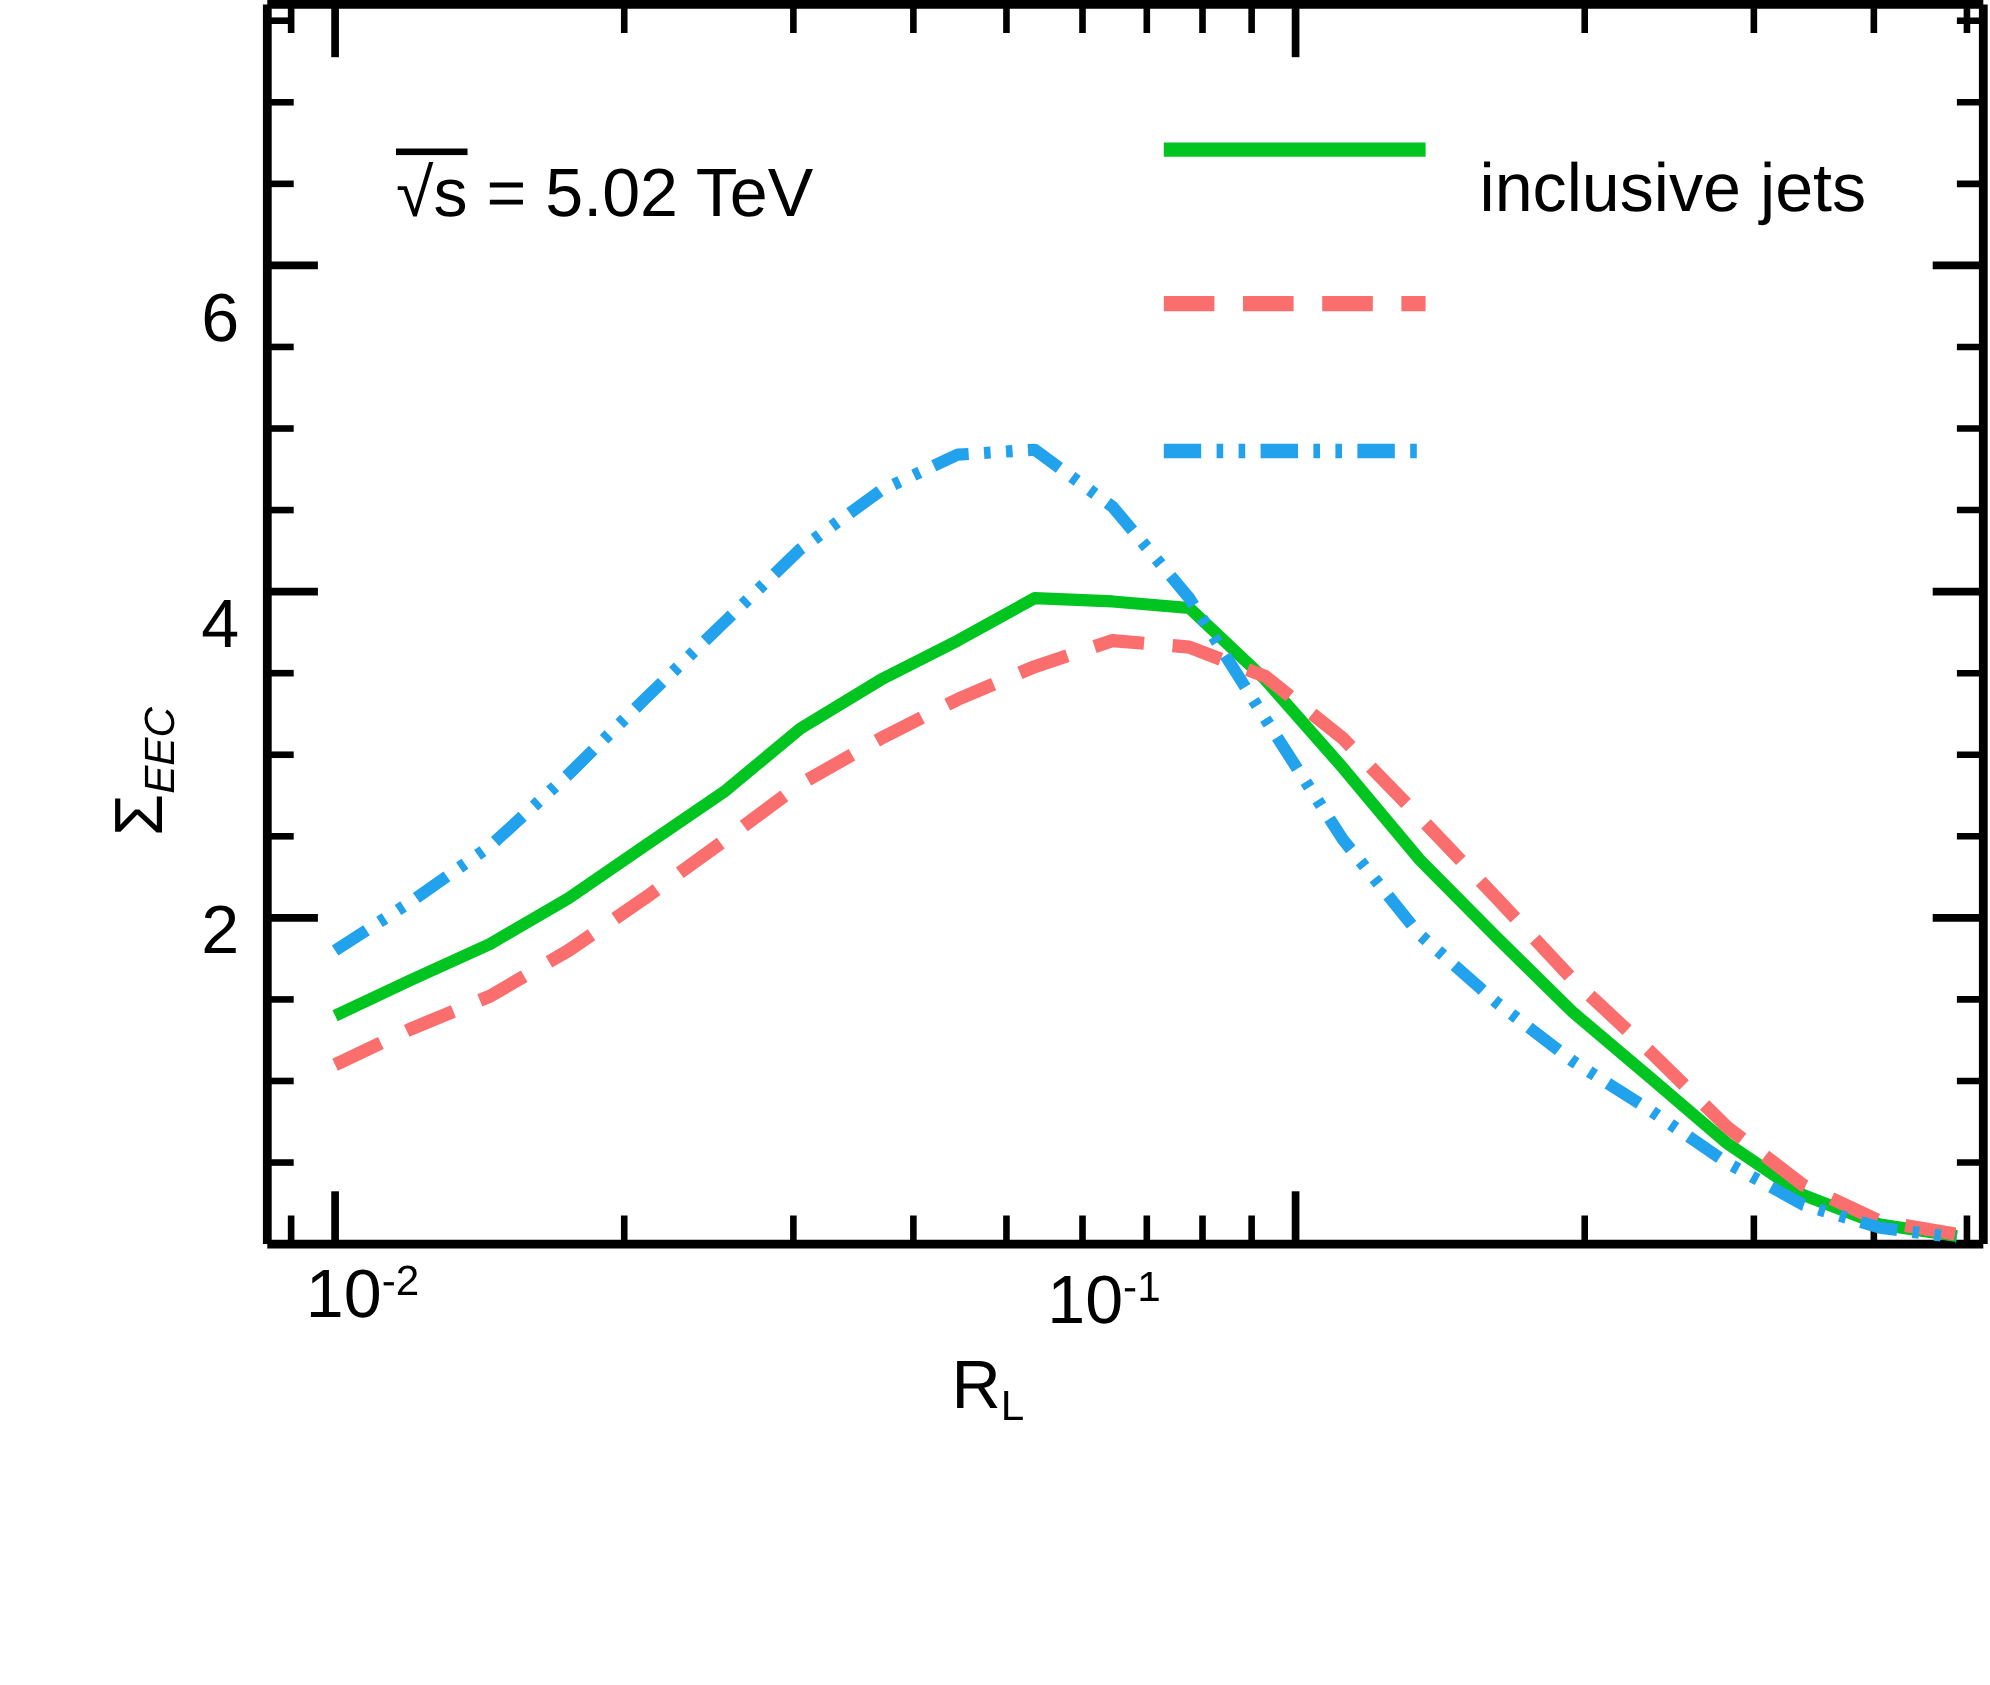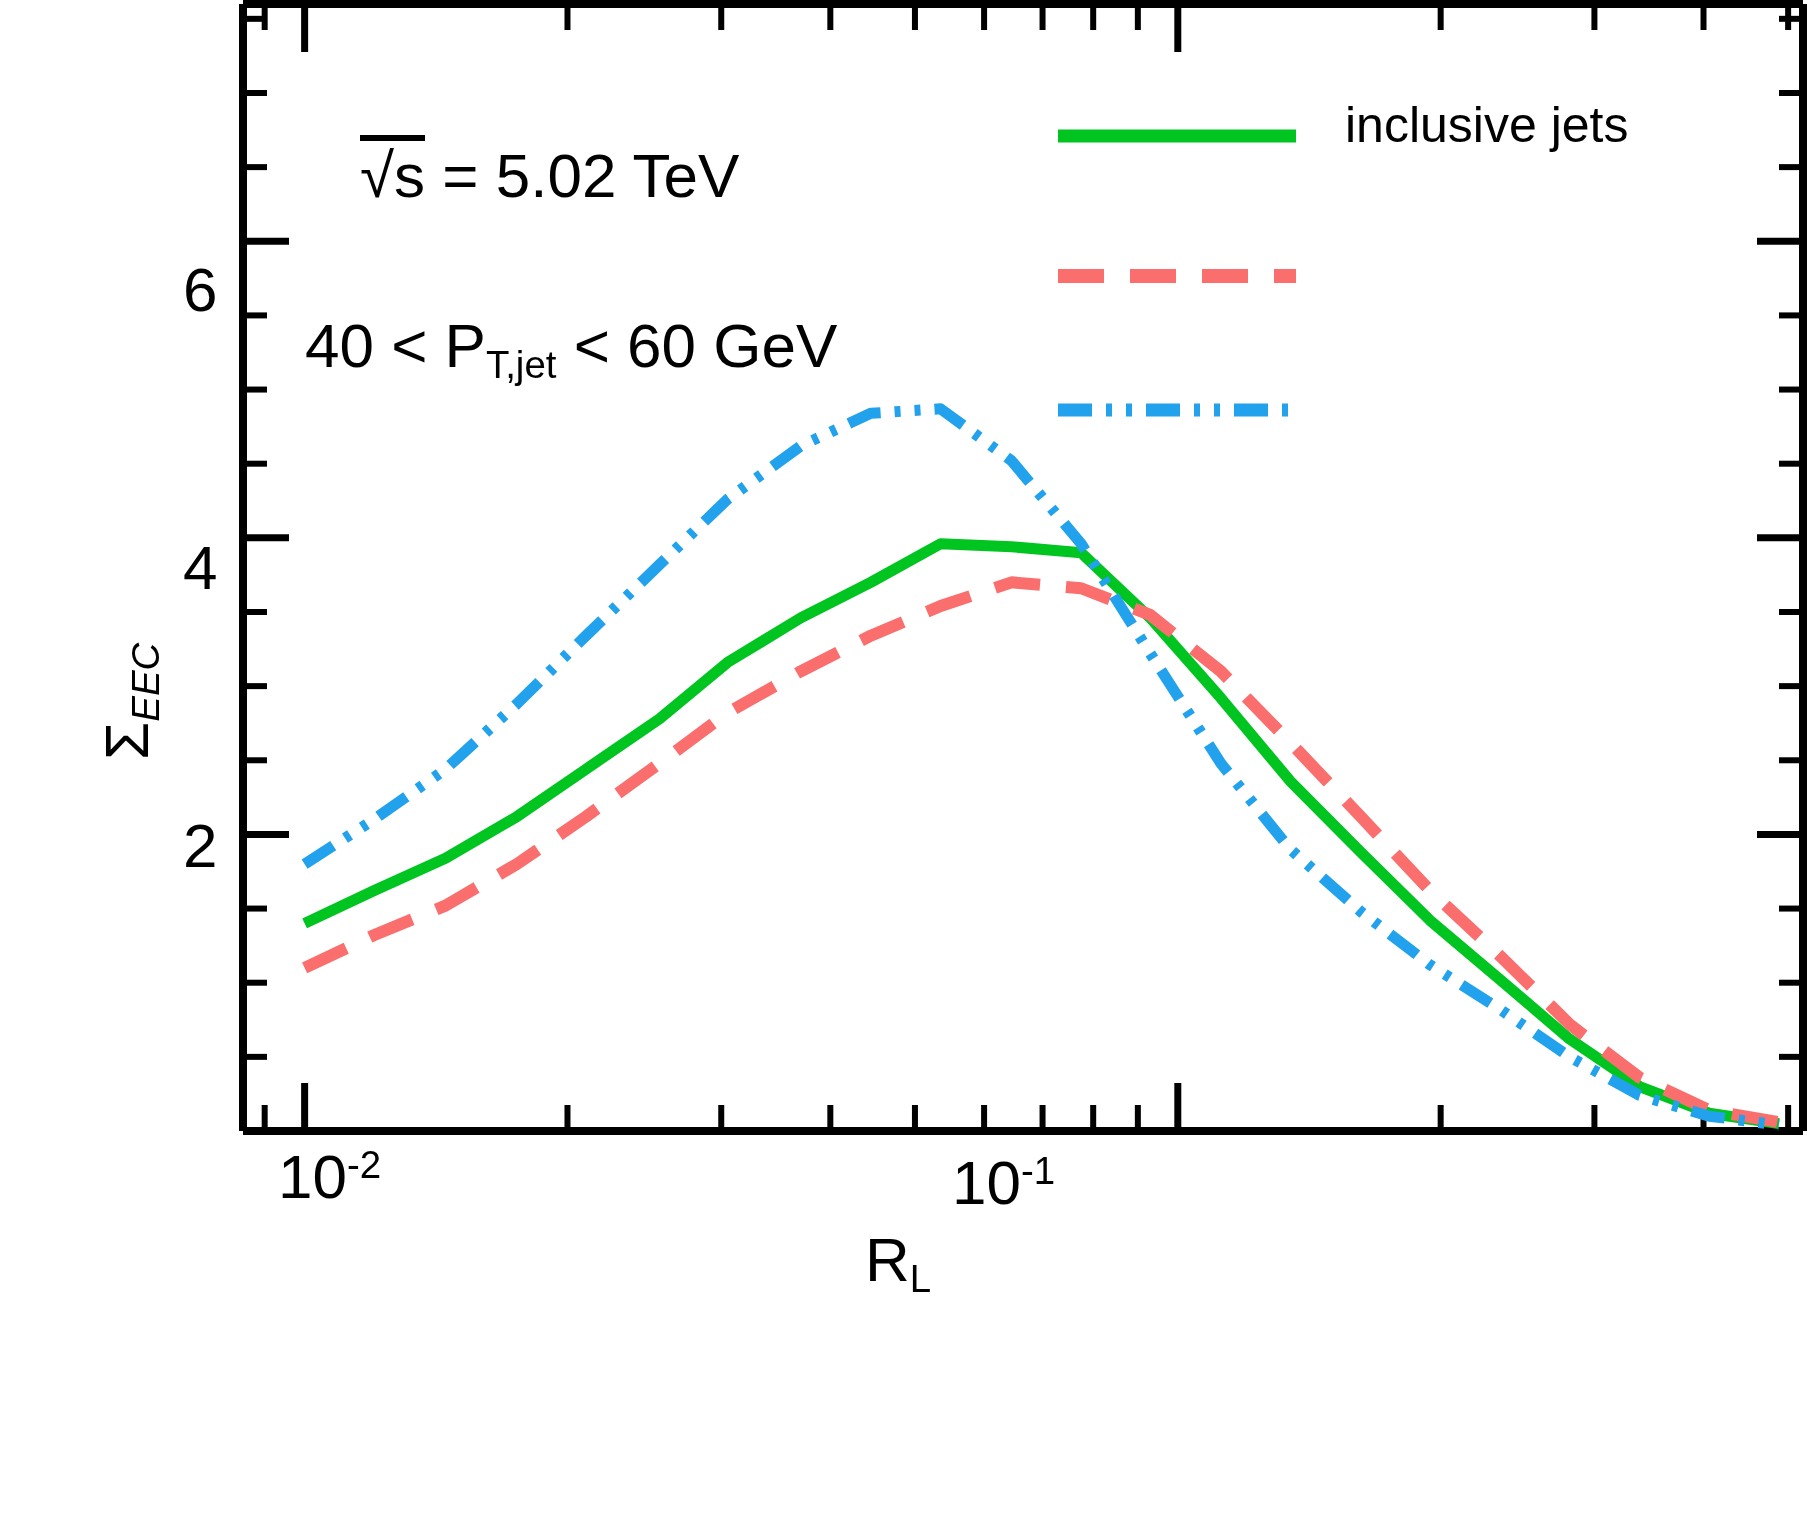"inclusive jets" .legtext { font-size: 50px -> 62px; margin-top: none -> 41px }
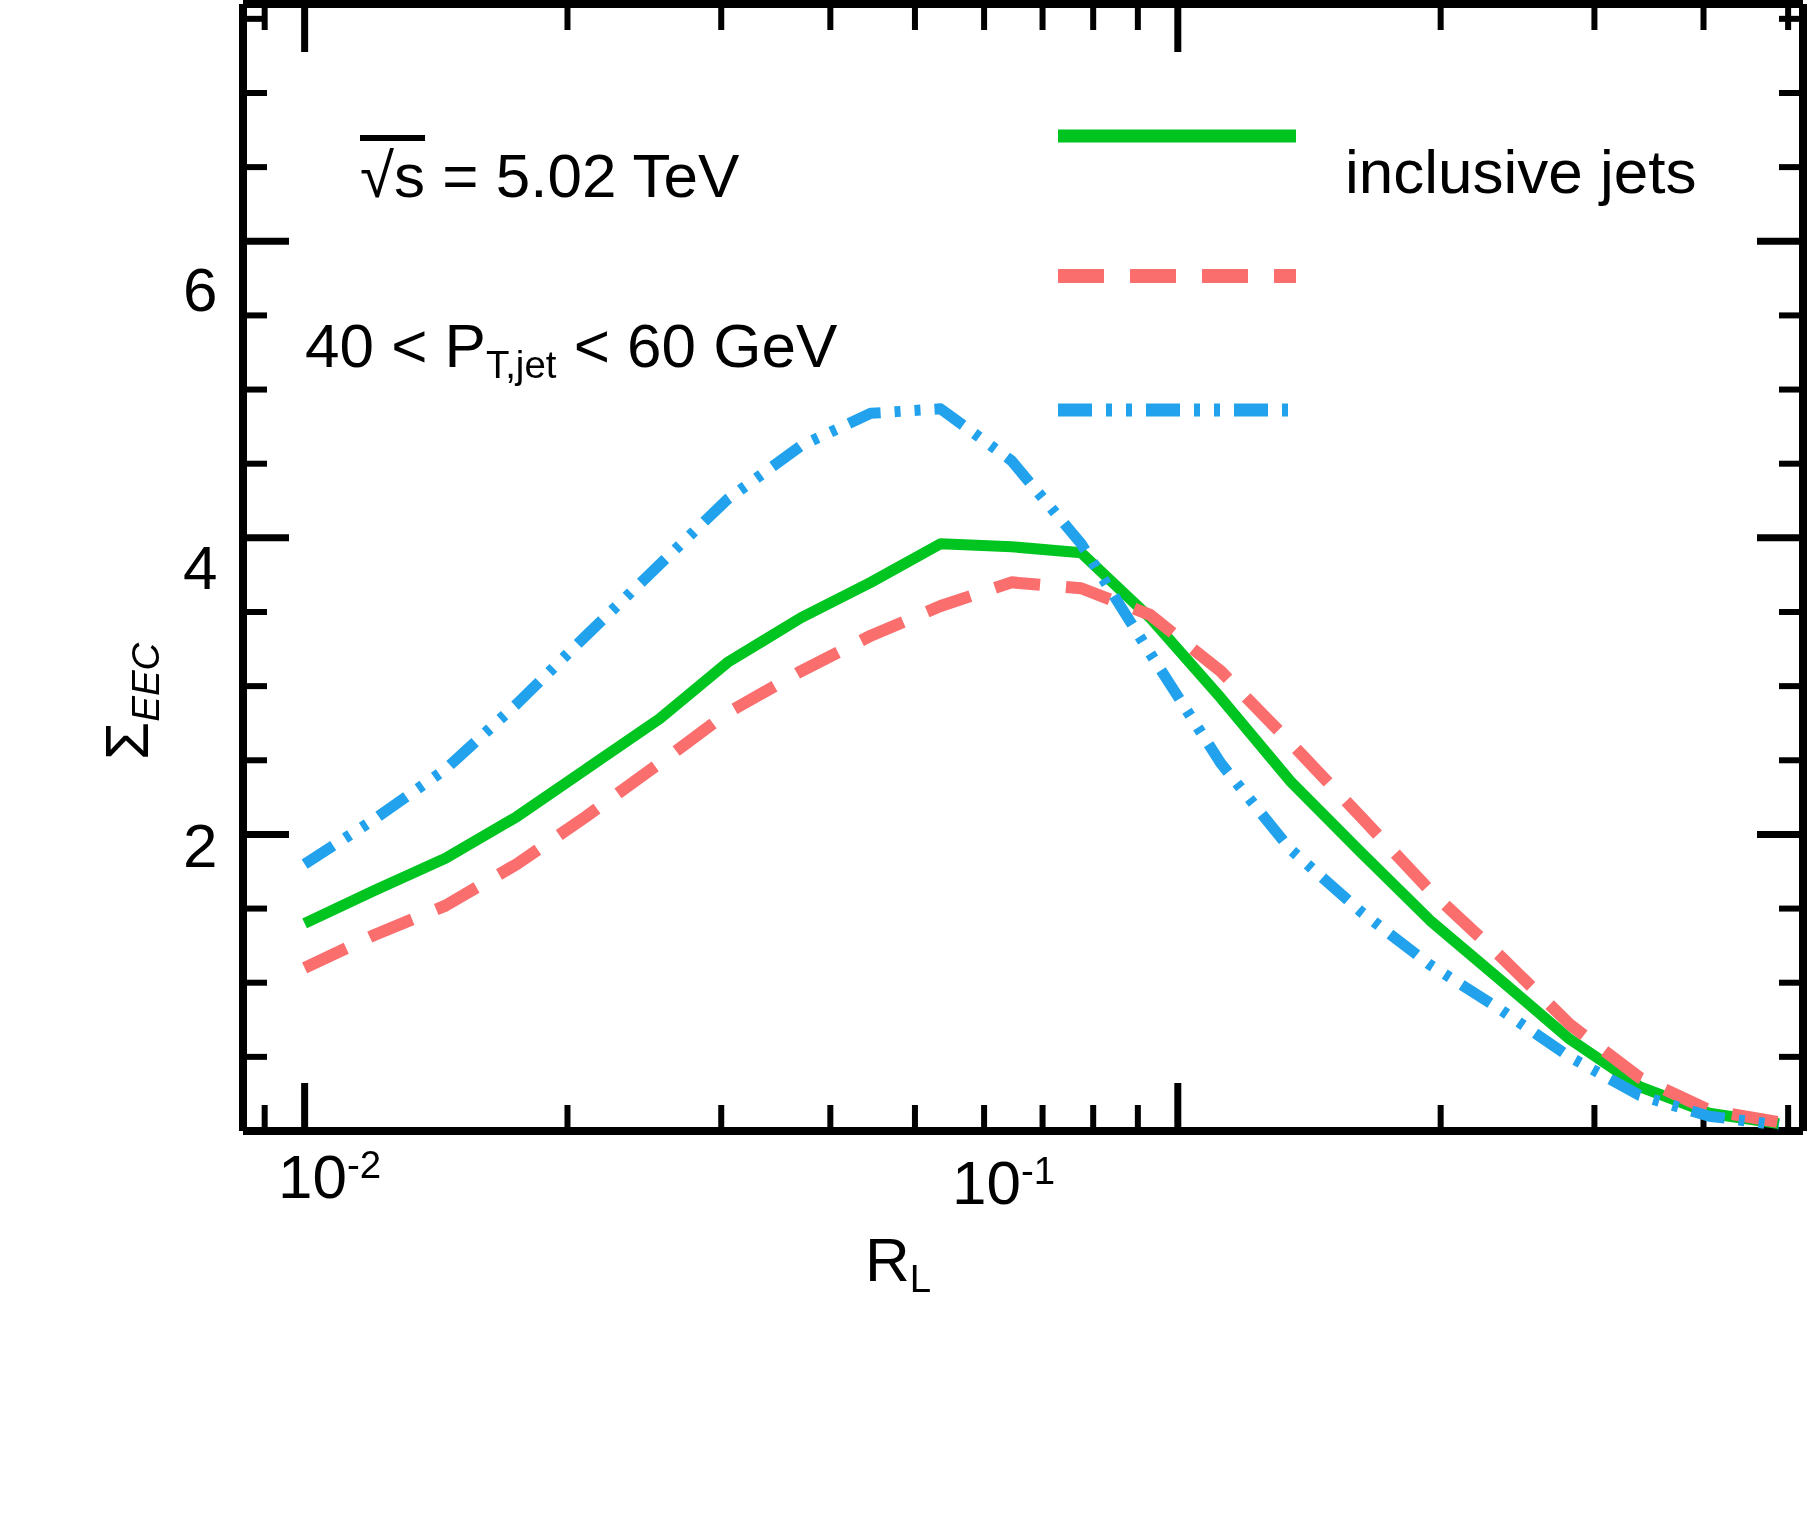"40 < PT,jet < 60" div.ovl { html: <div> <span>40 &lt; P</span><sub>T,jet</sub><span> &lt; 60 GeV</span> </div> -> none }
